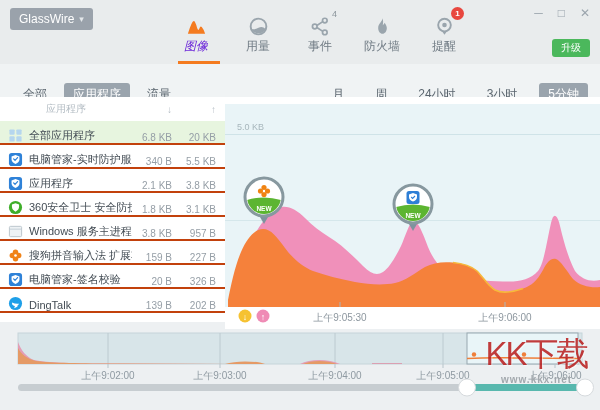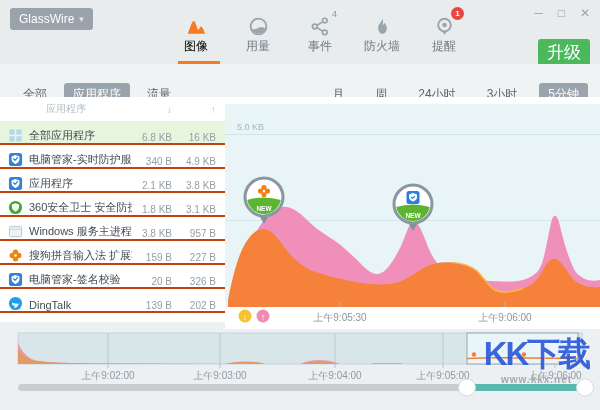"图像" .nav-item.active { color: #000000 -> #6d28d9; font-style: none -> italic }
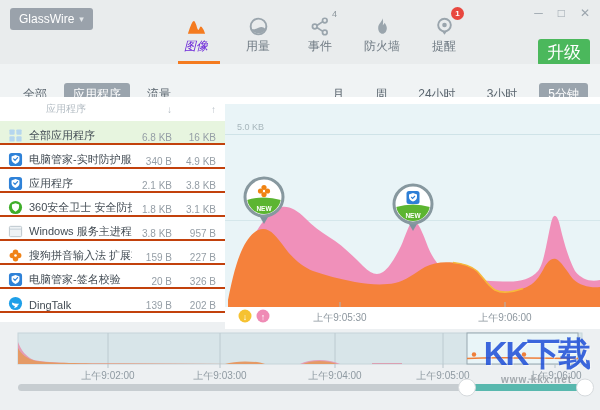"升级" .upgrade-btn { font-size: 17px -> 10px }
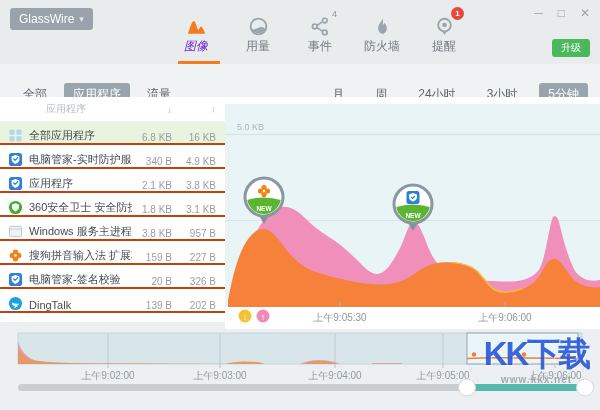"16 KB" span.val { text: 16 -> 20 }
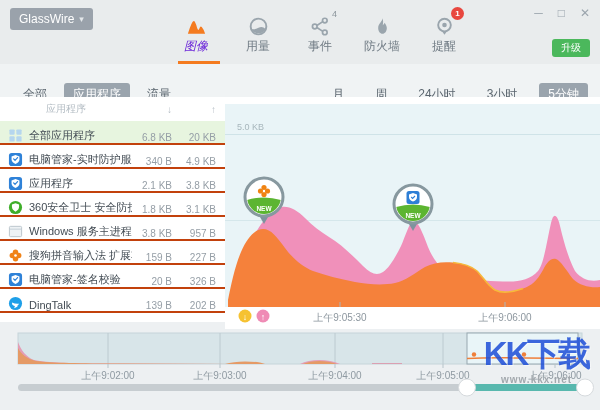"4.9 KB" span.val { text: 4.9 -> 5.5 }
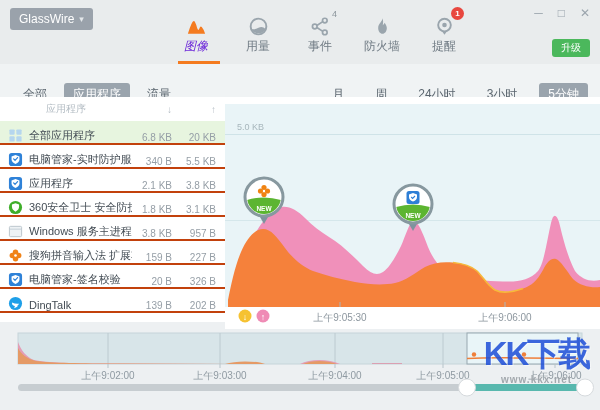"KK下载" .wm-logo { color: #1d4ed8 -> #b91c1c; font-weight: bold -> normal }
